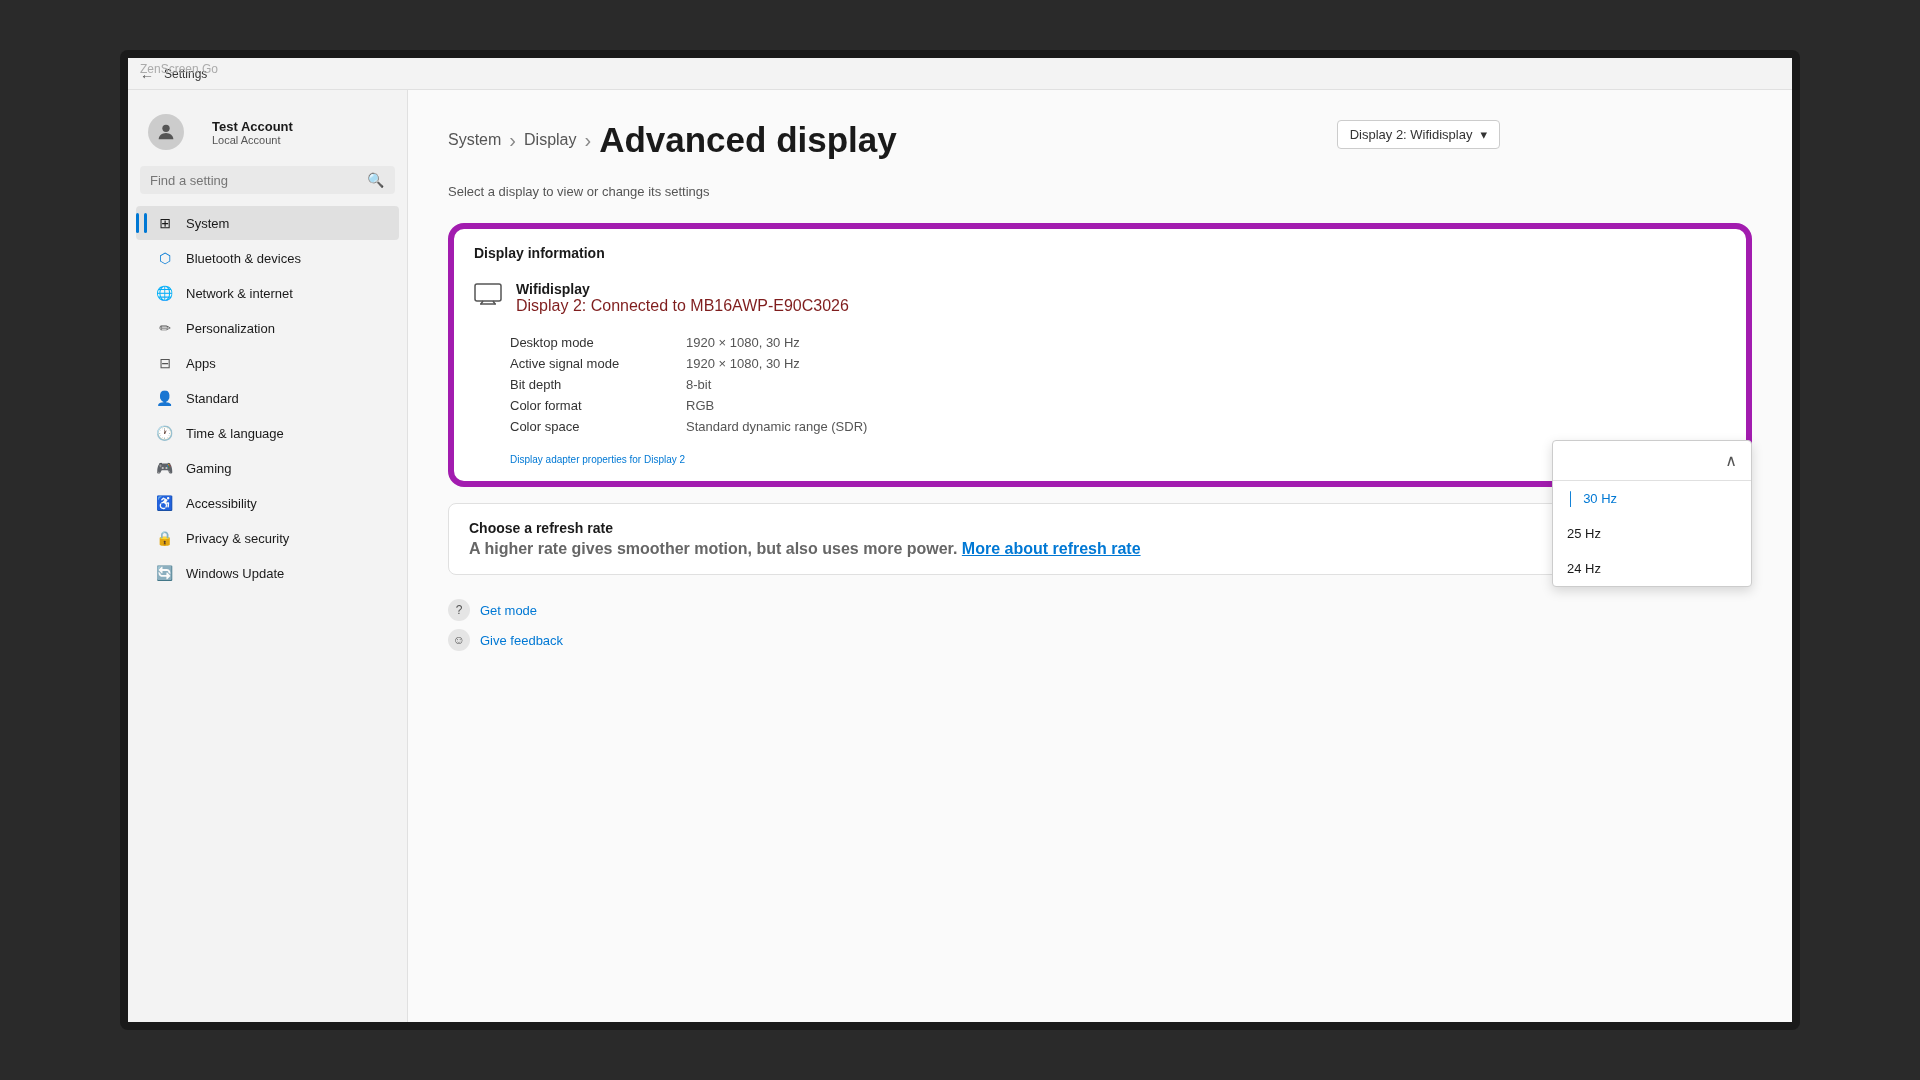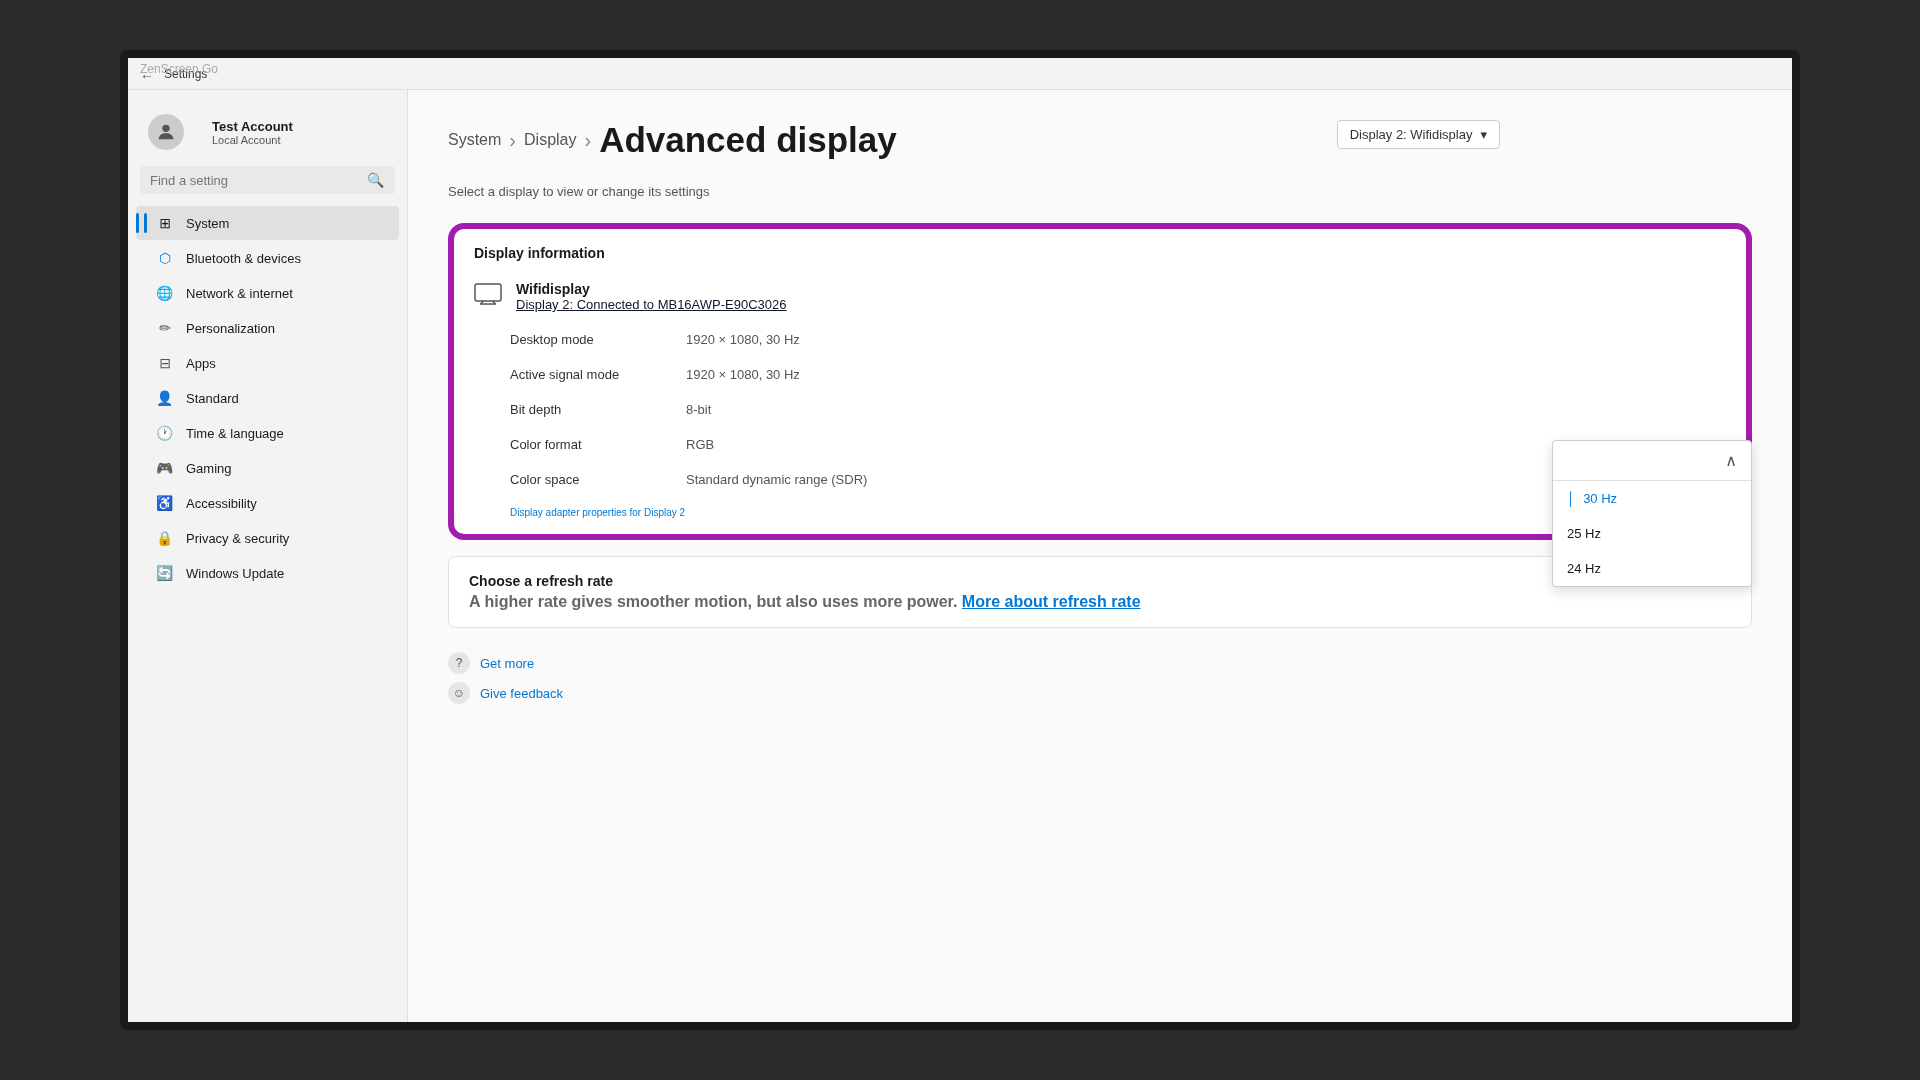"Display 2: Connected to MB16AWP-E90C3026" .display-subtitle { color: #0f172a -> #7f1d1d; font-size: 13px -> 16px; text-decoration: underline -> none }
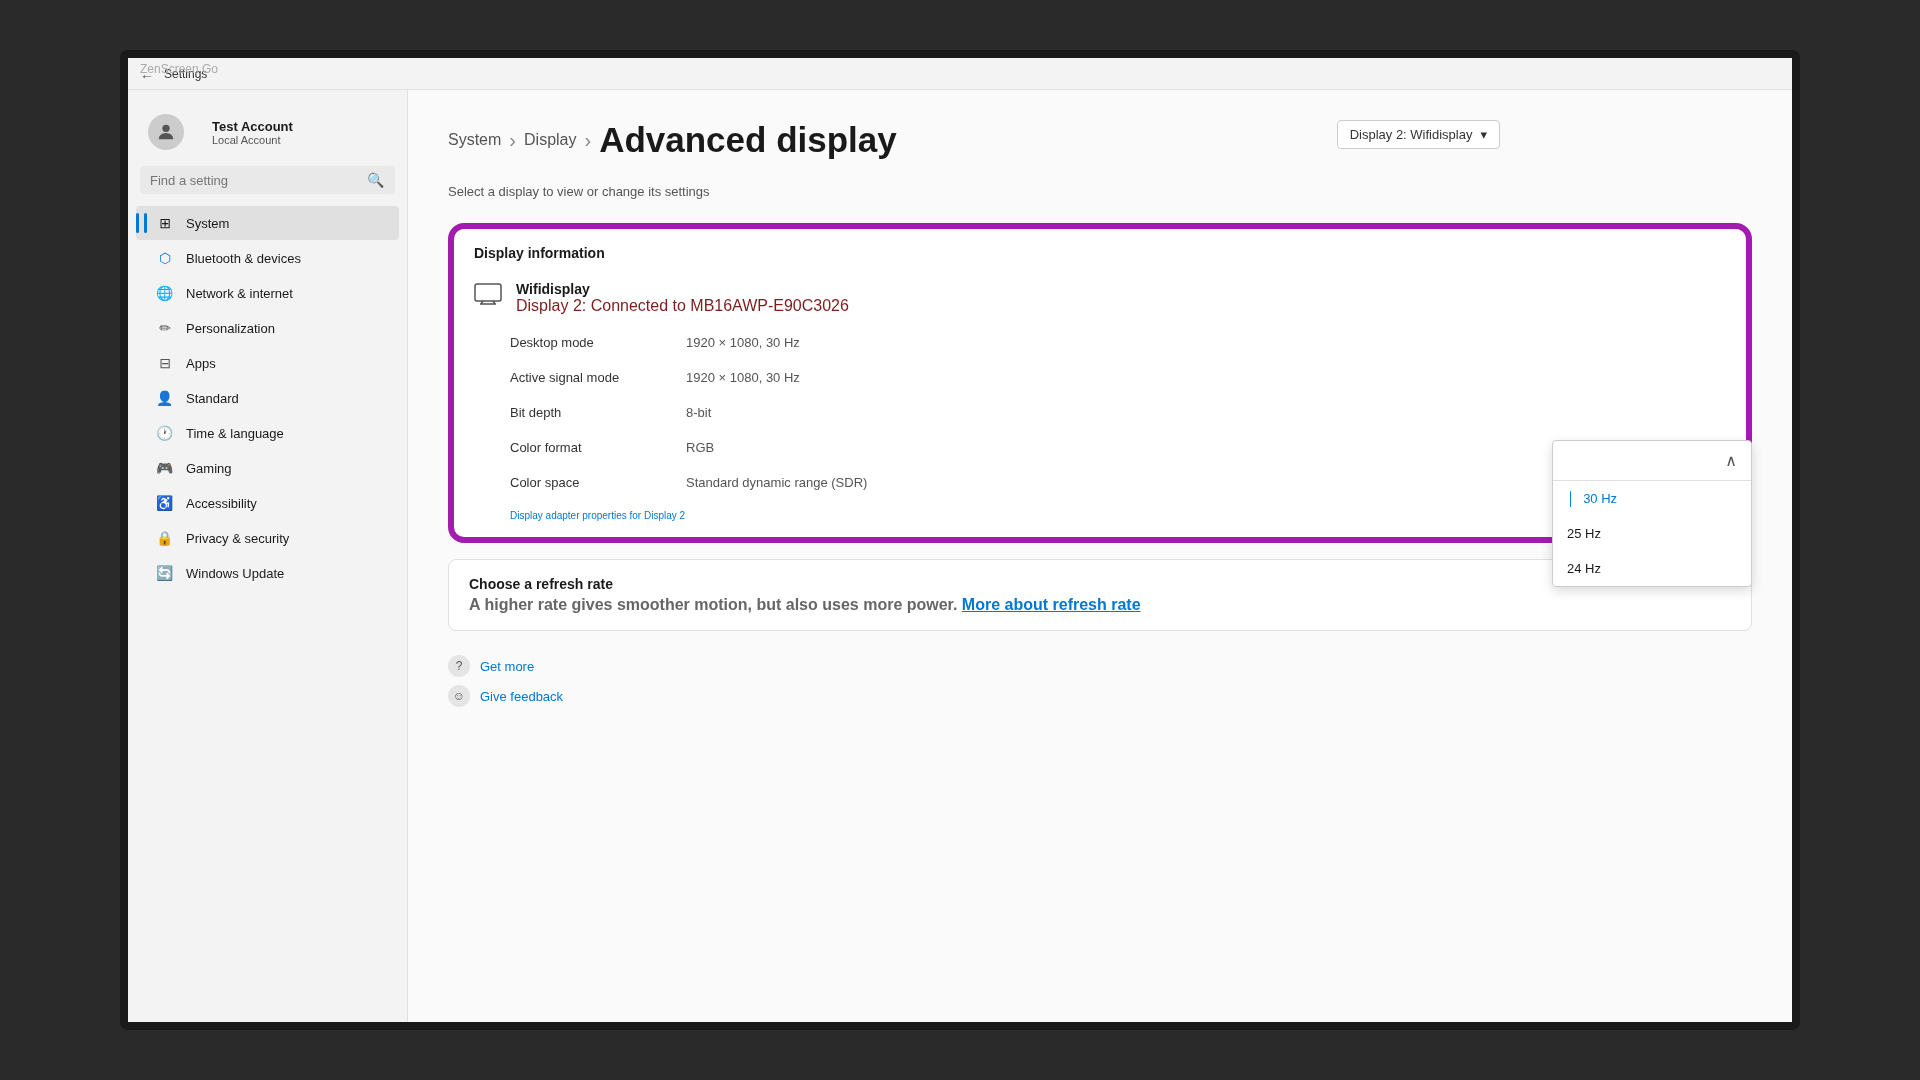"Desktop mode" .display-specs { gap: 20px 16px -> 6px 16px }
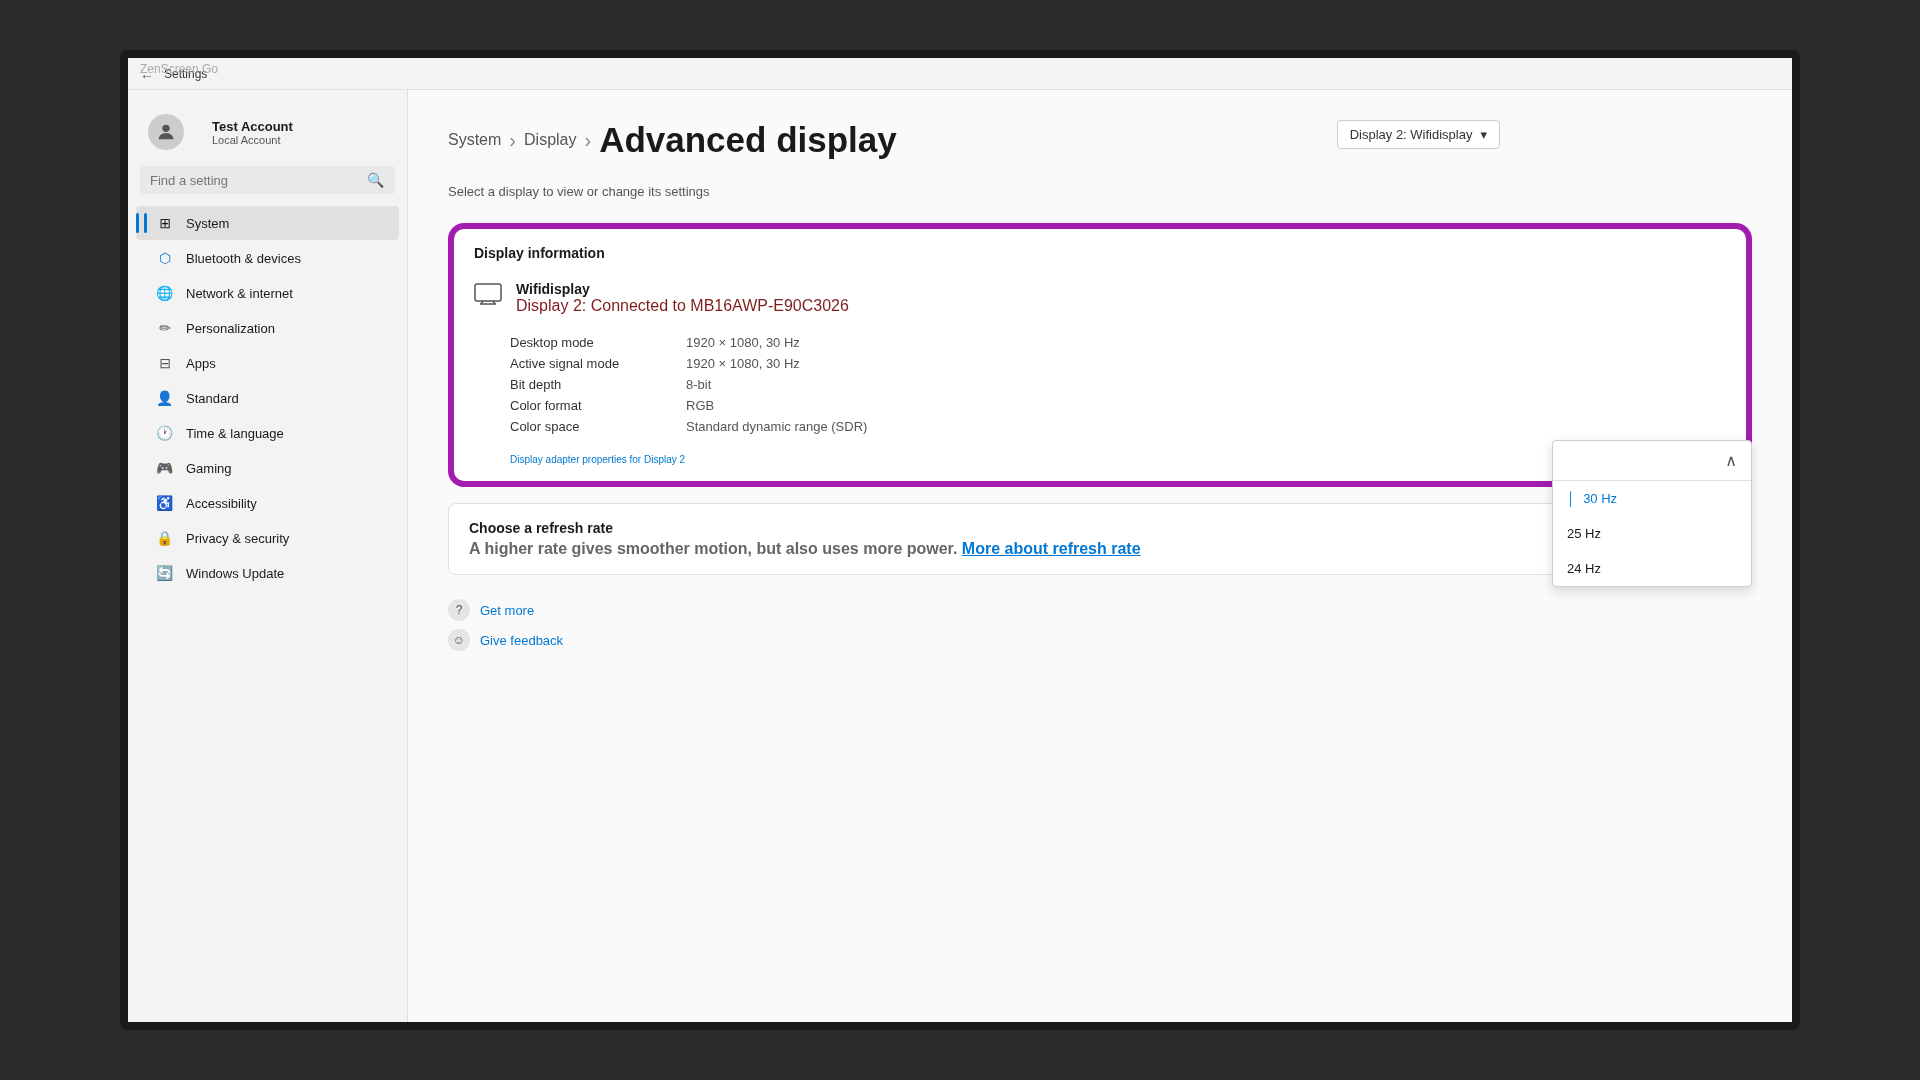"Get more" span { text: more -> mode }
